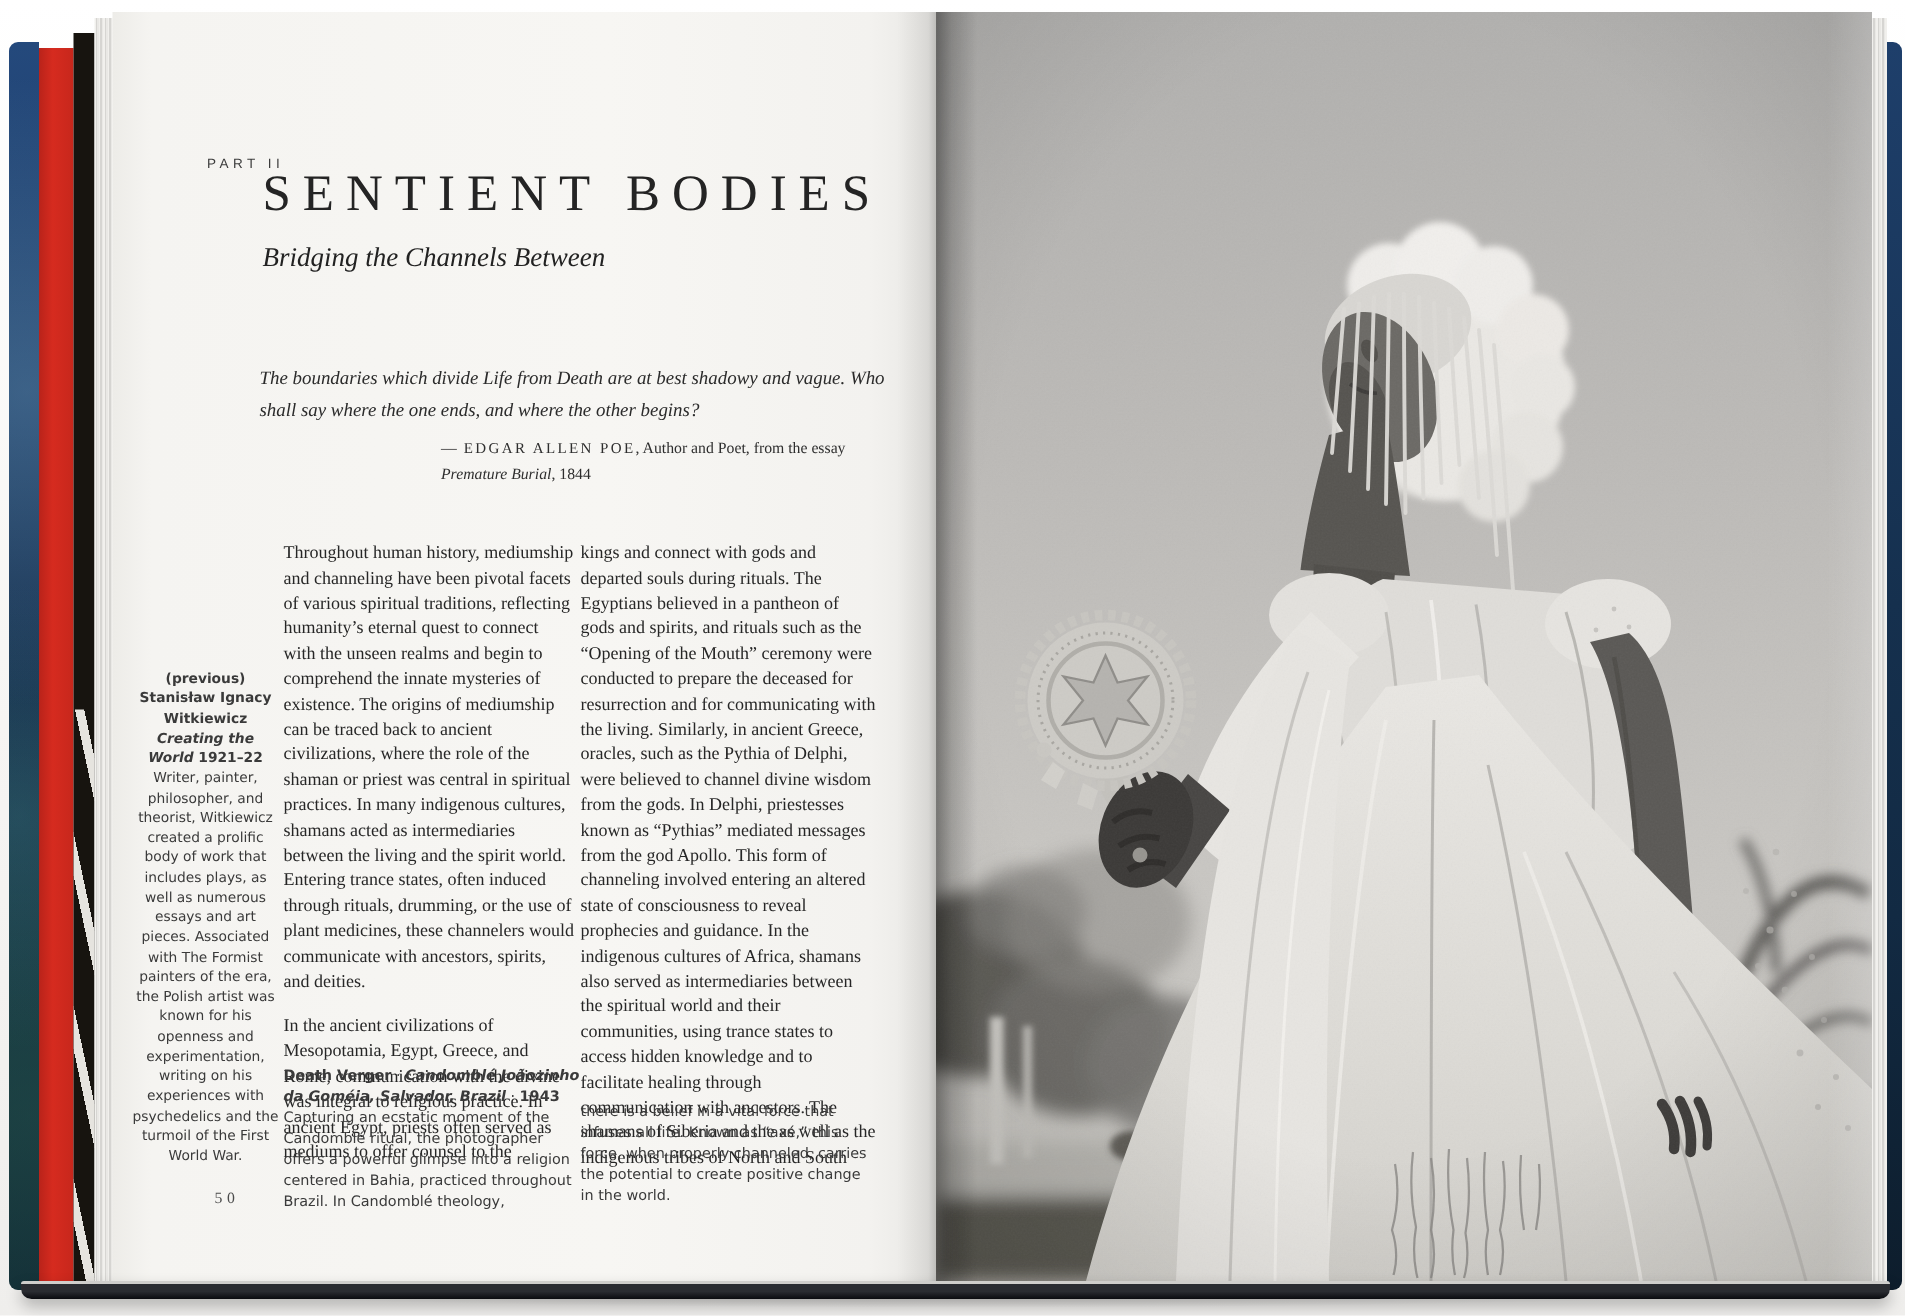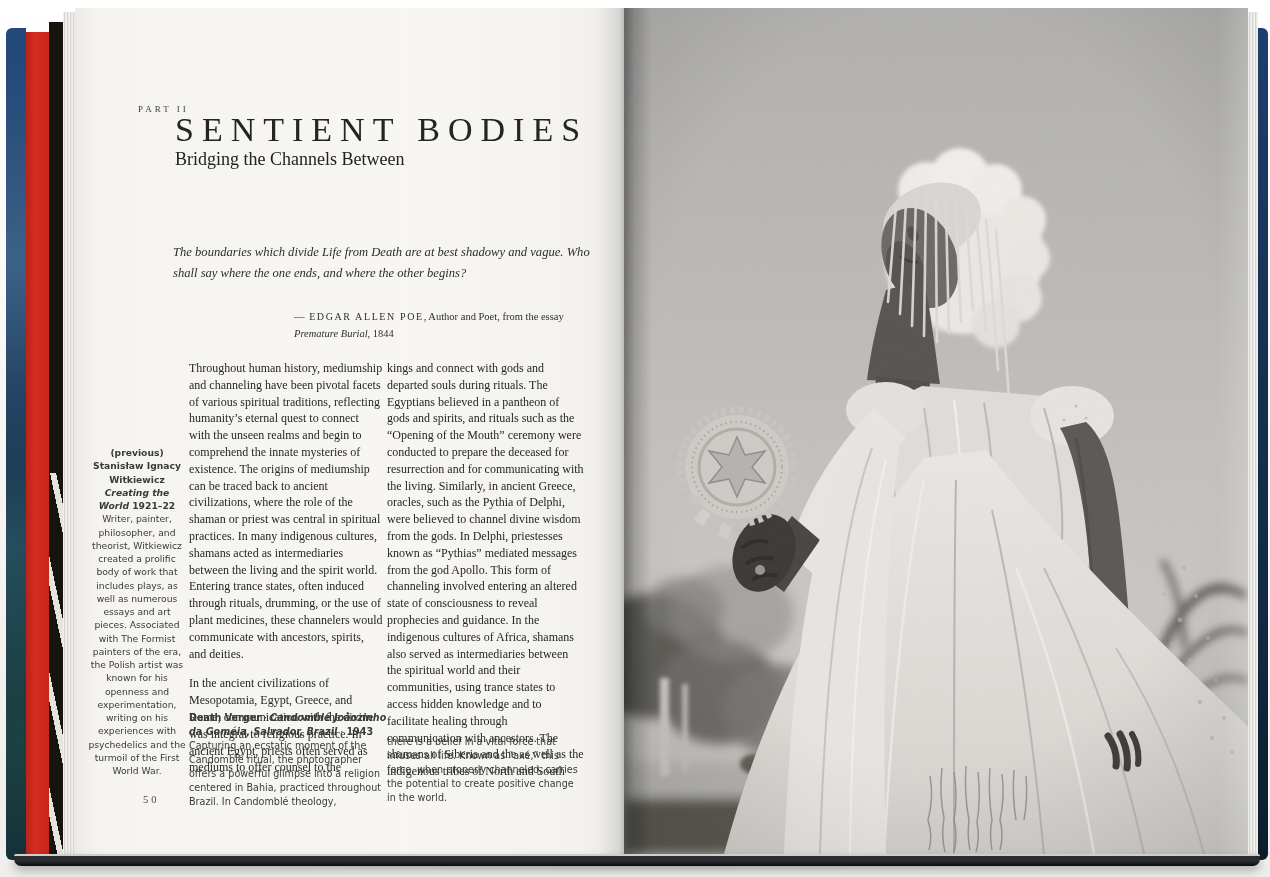"PART II" .part-label { font-family: Liberation Serif, serif -> Liberation Sans, sans-serif }
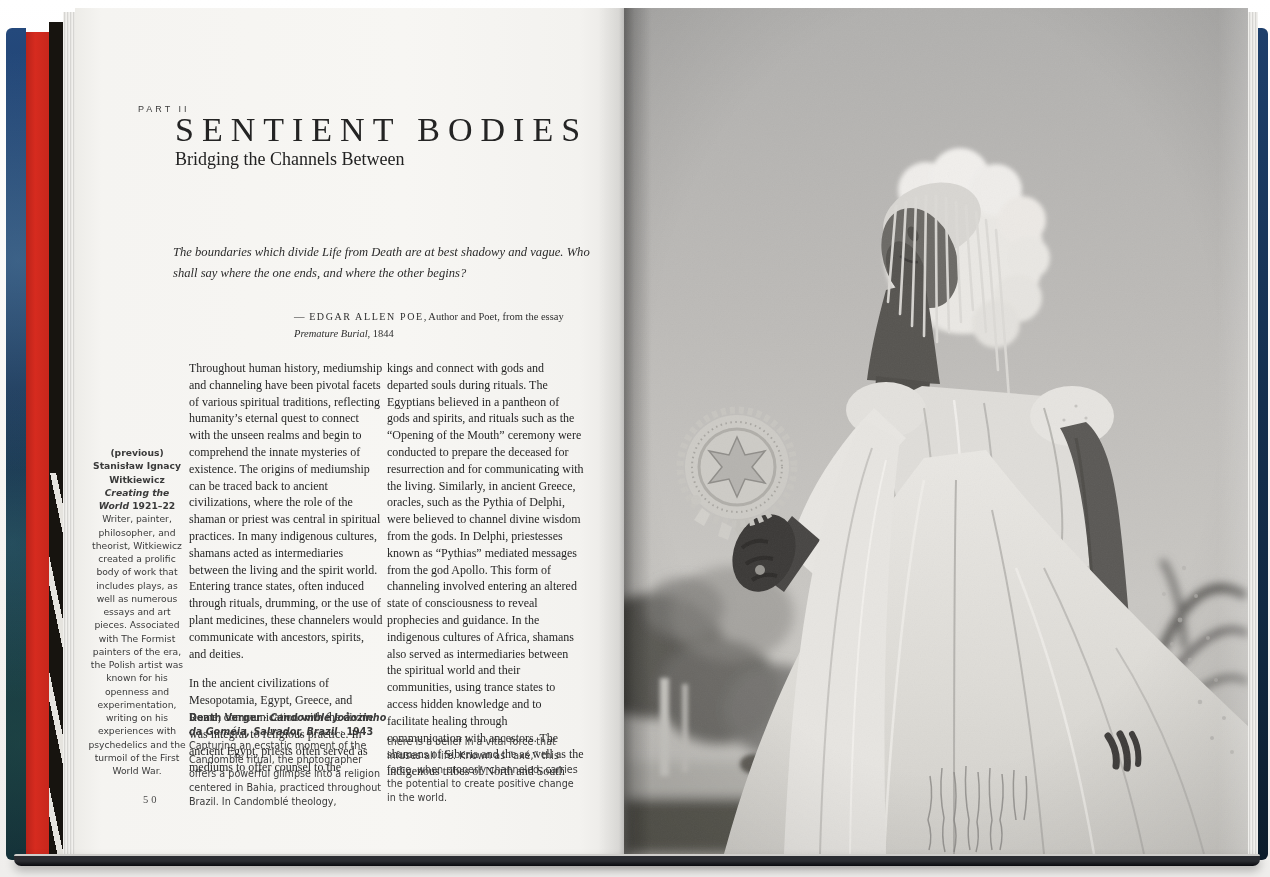"Bridging the Channels Between" .subtitle { font-style: none -> italic; margin-top: none -> 12px }
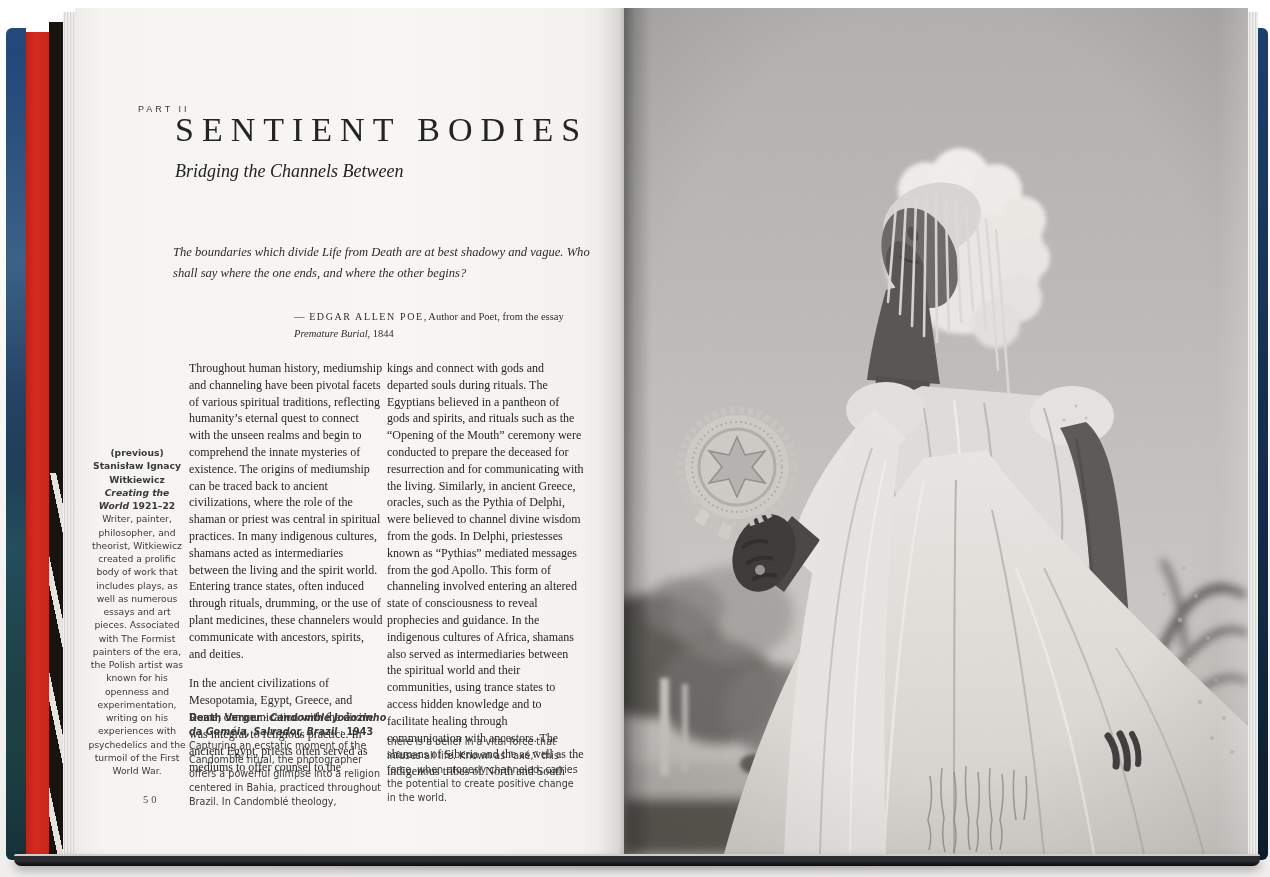"— EDGAR ALLEN POE, Author" .quote-attr { margin-top: 24px -> 7px }
